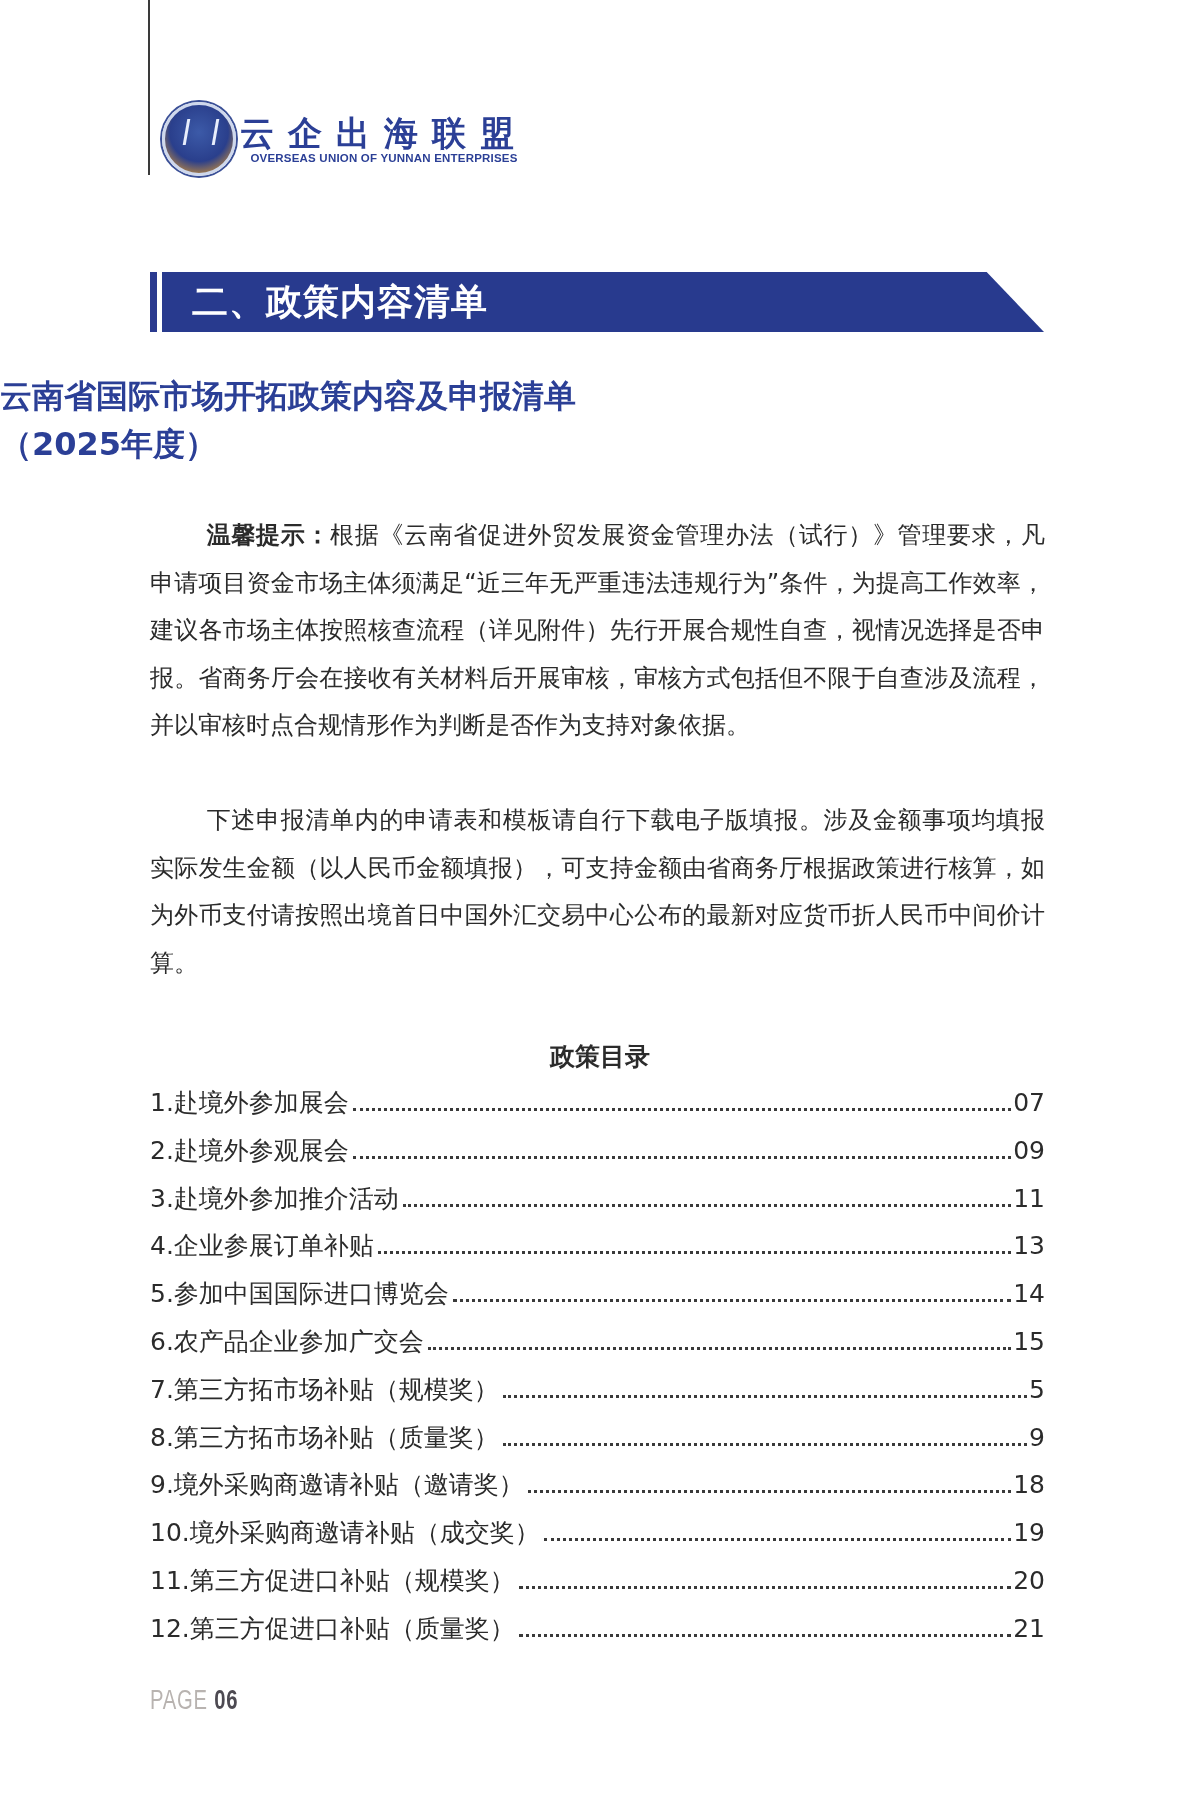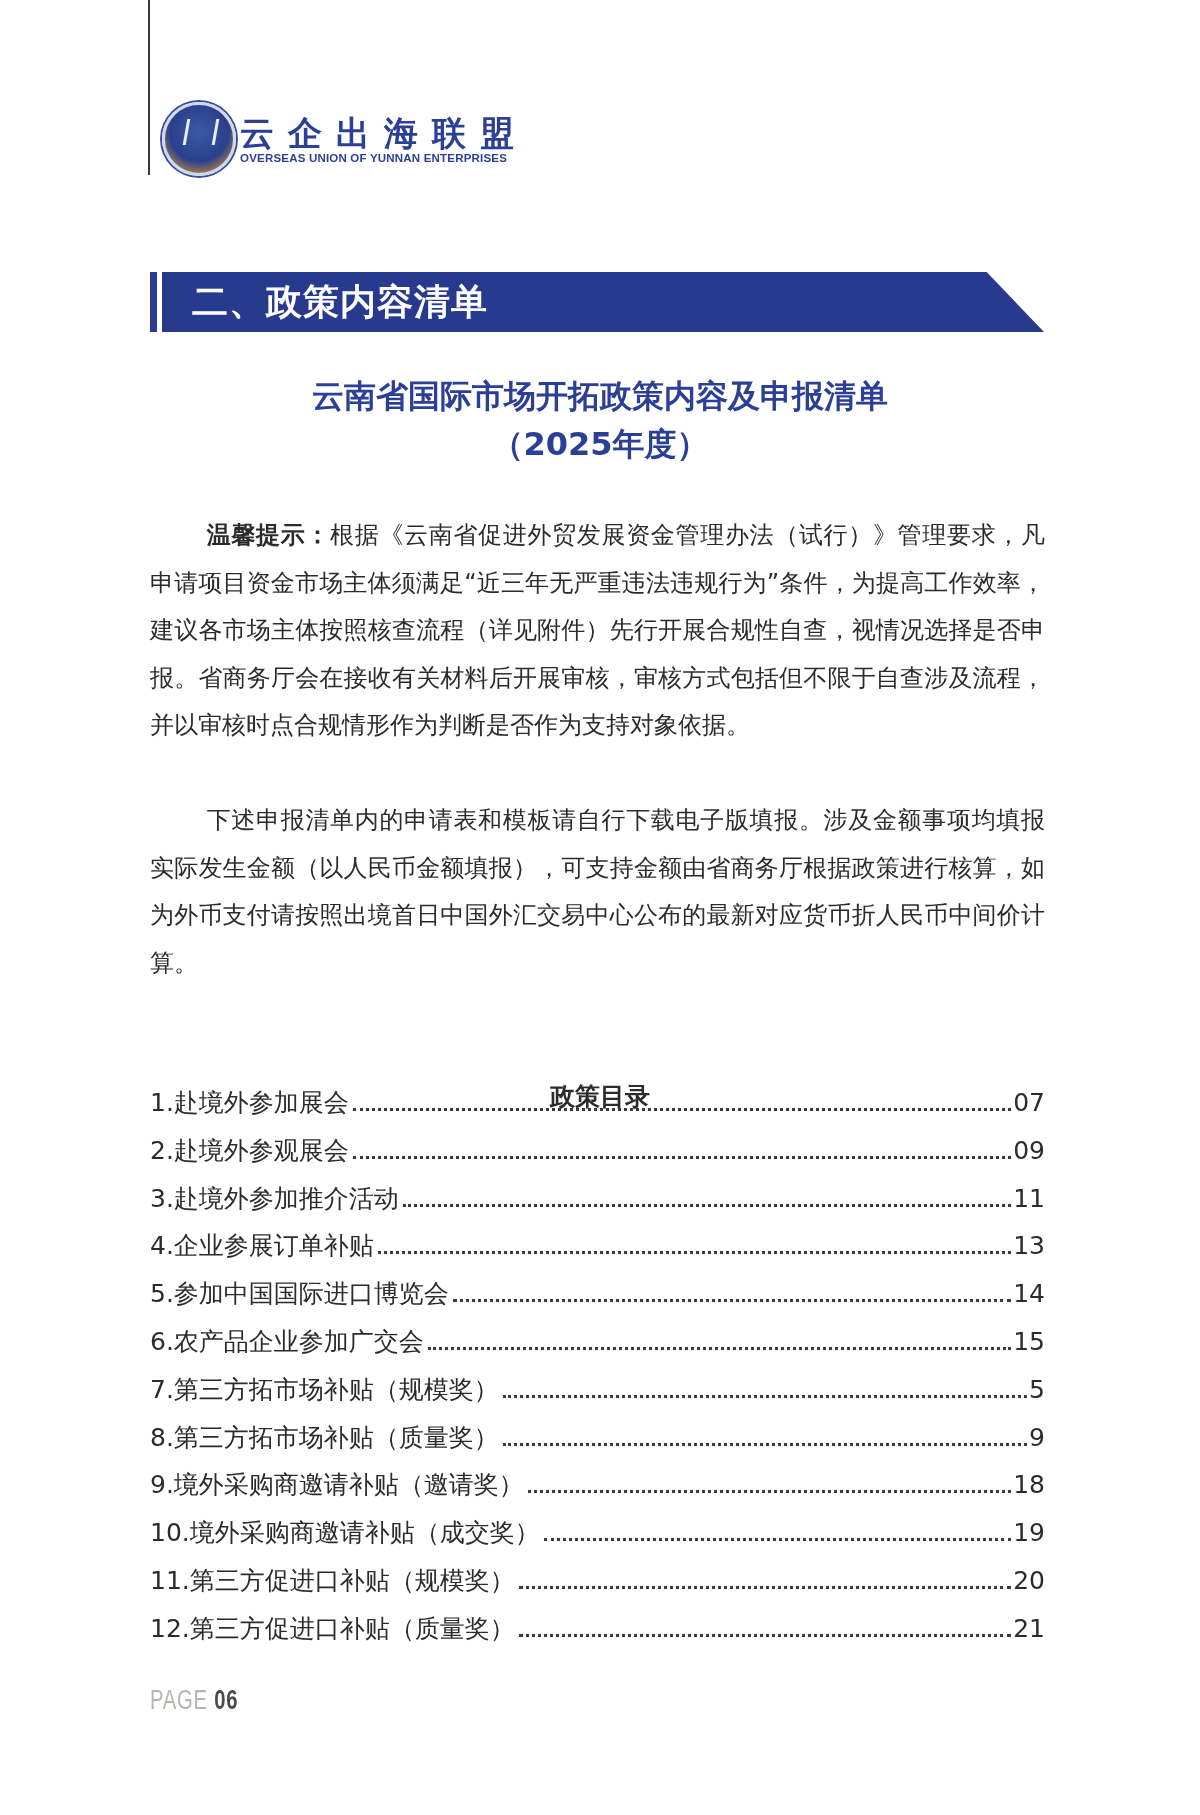"OVERSEAS UNION OF YUNNAN ENTERPRISES" .logo-en { text-align: none -> center }
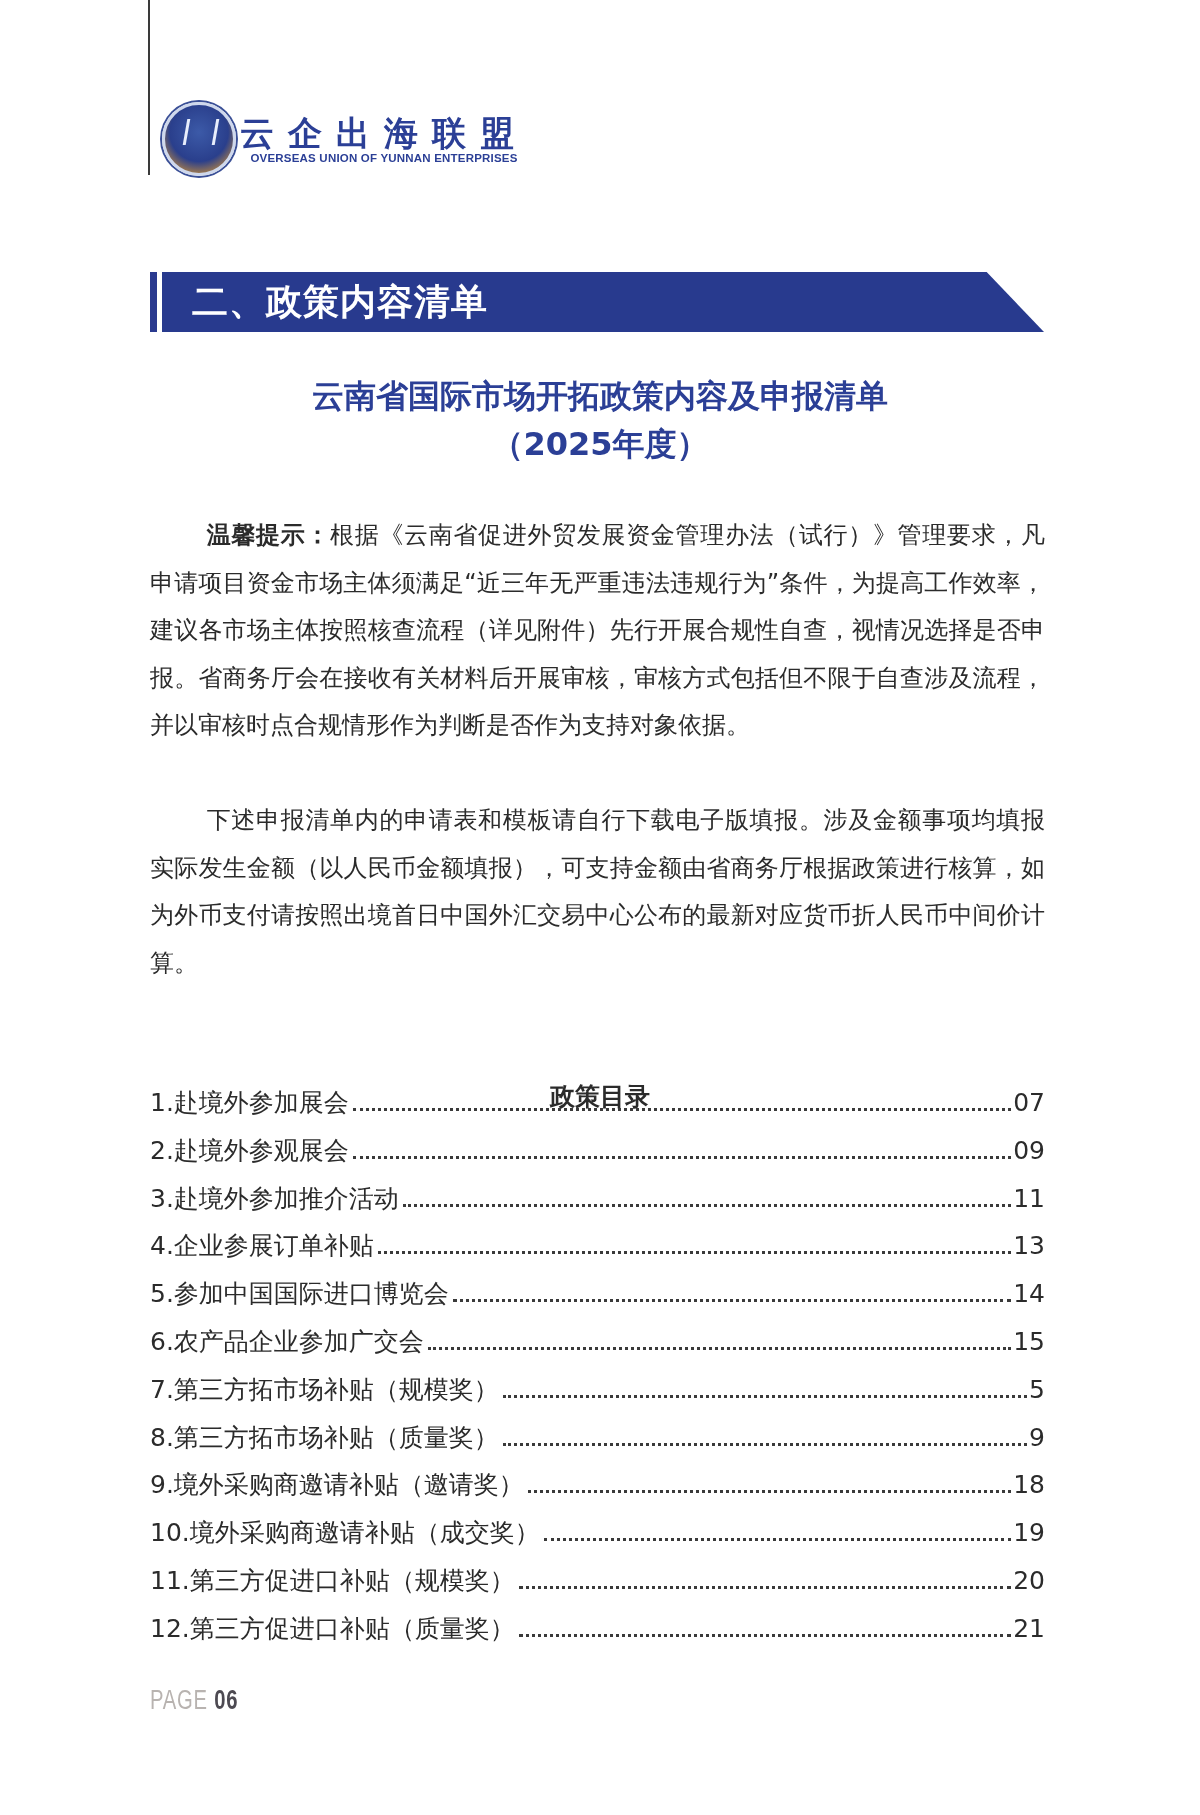"云南省国际市场开拓政策内容及申报清单" .main-title { text-align: center -> none }
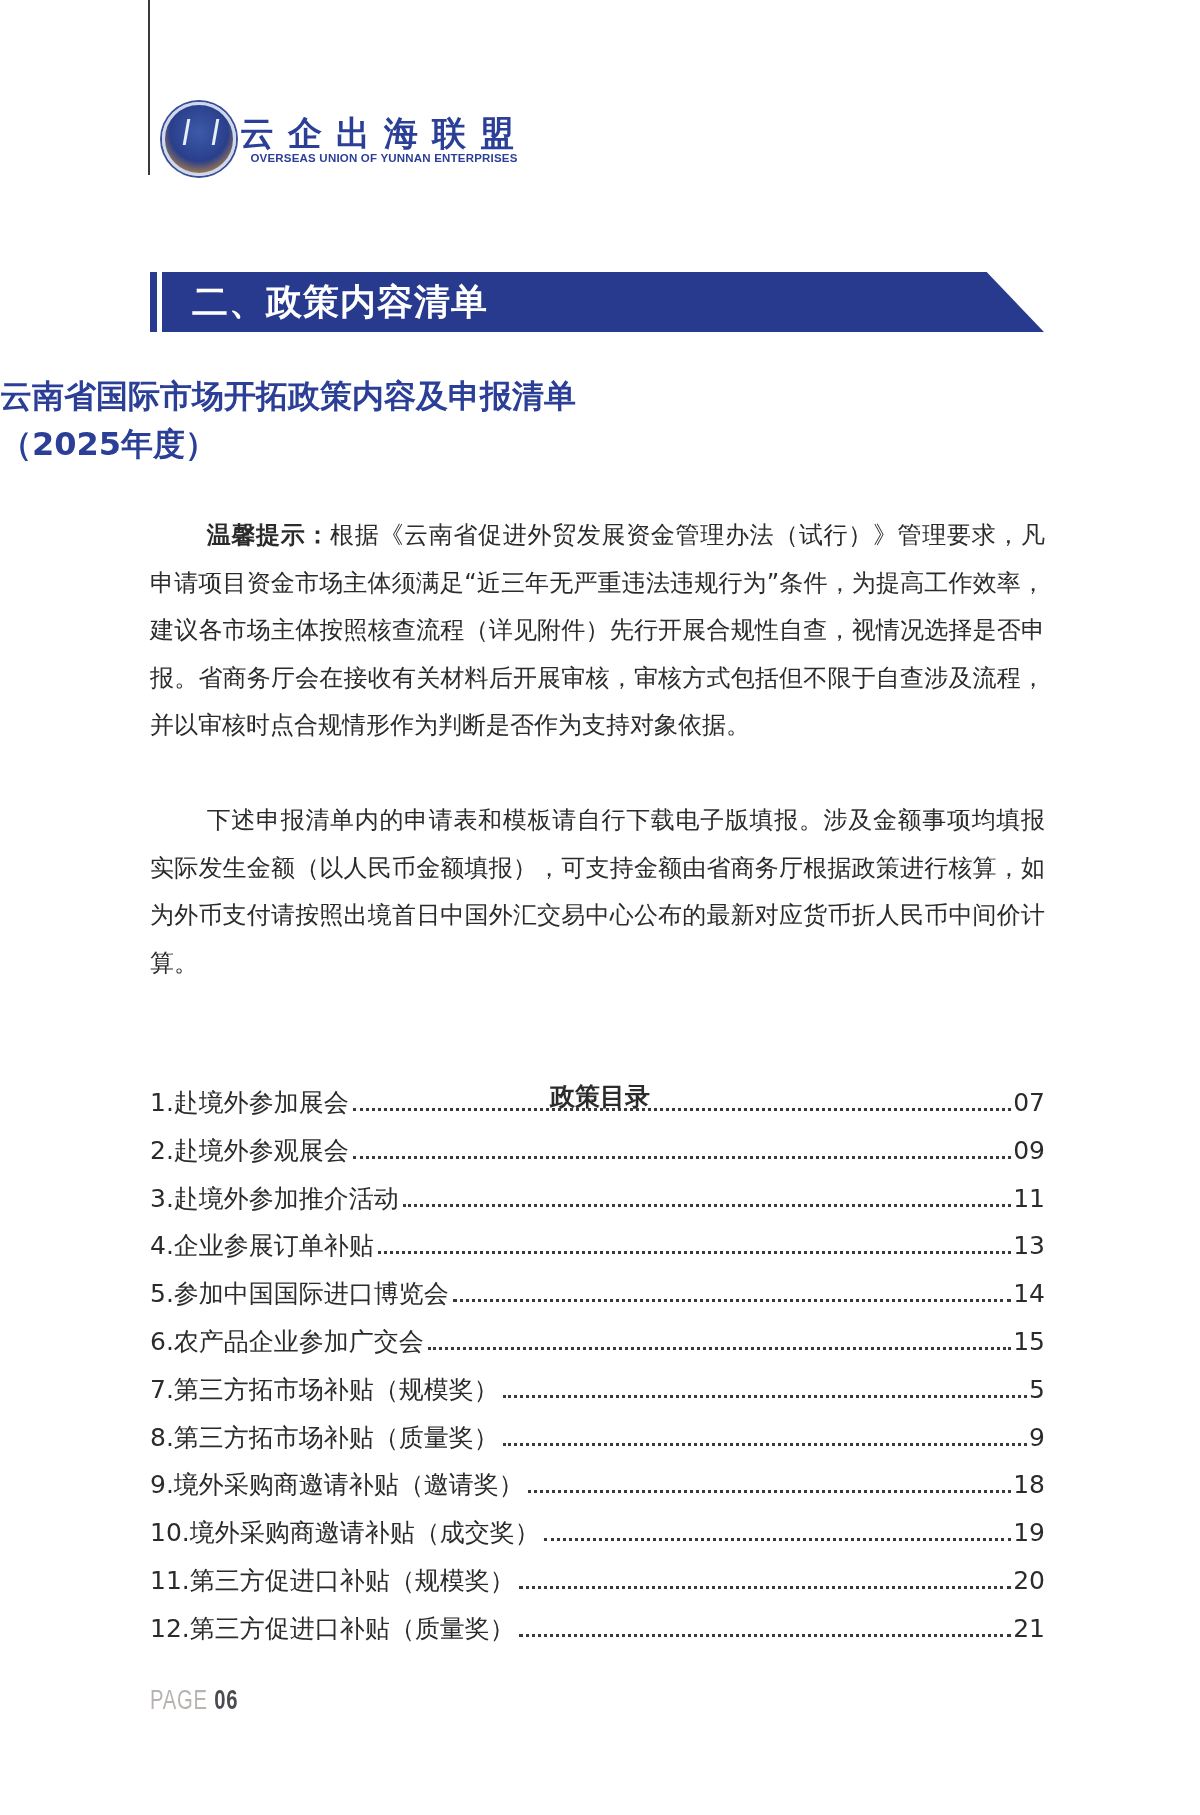"政策目录" .toc-title { margin-top: 40px -> none }
